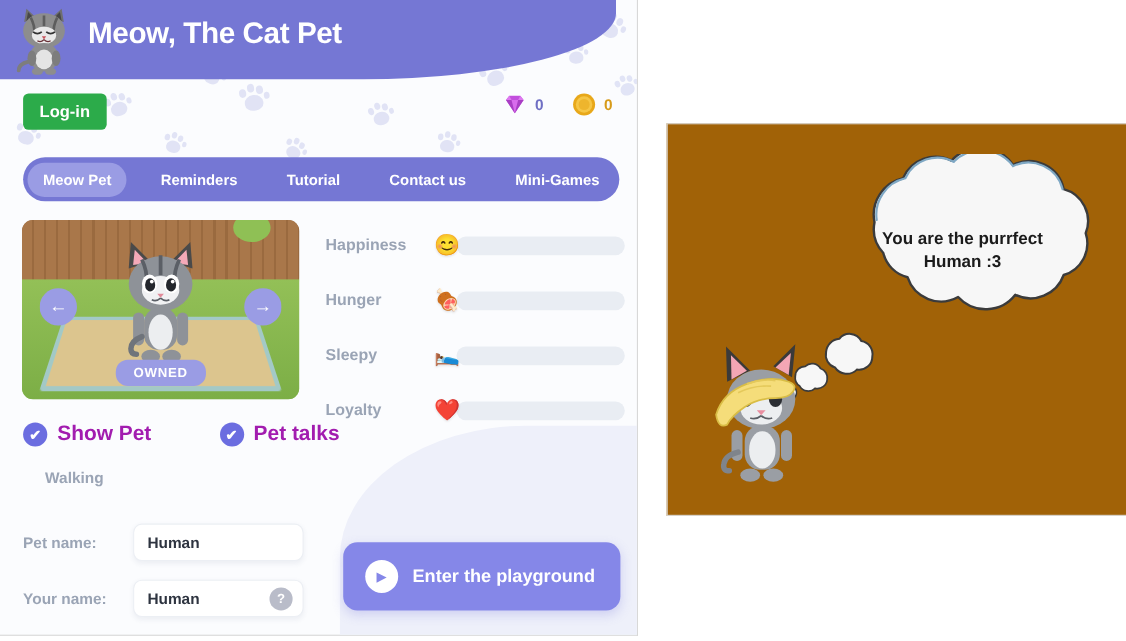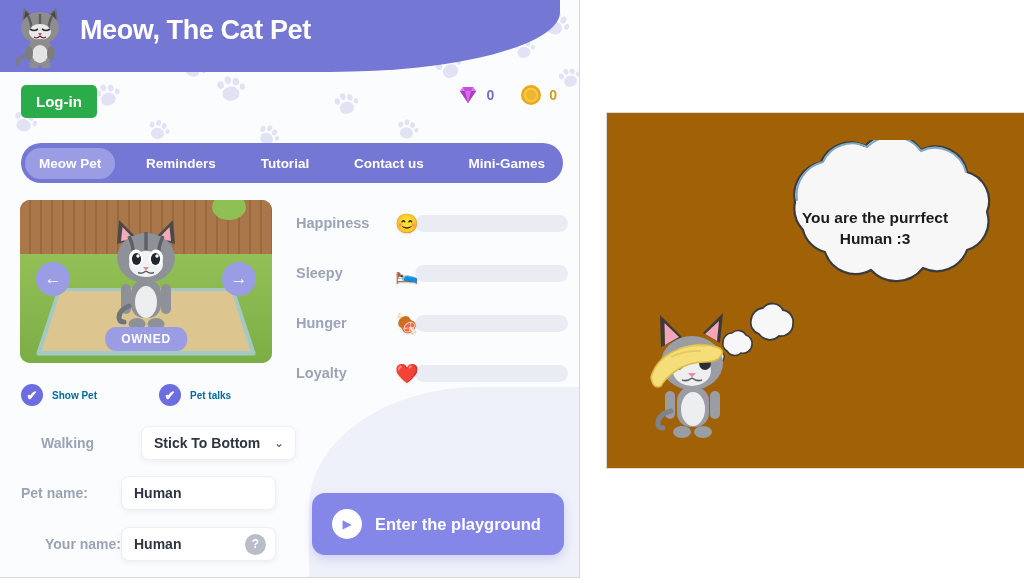"Sleepy" div.stat-row { order: before "Hunger" -> after "Hunger" }
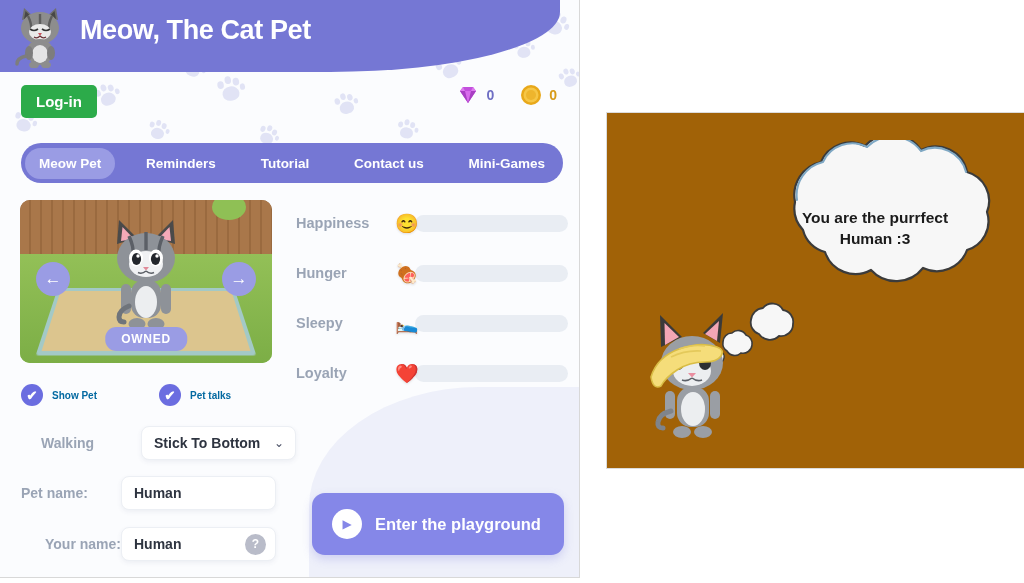"Show Pet" .chk-label { color: #0369a1 -> #a21caf; font-size: 10px -> 19px }
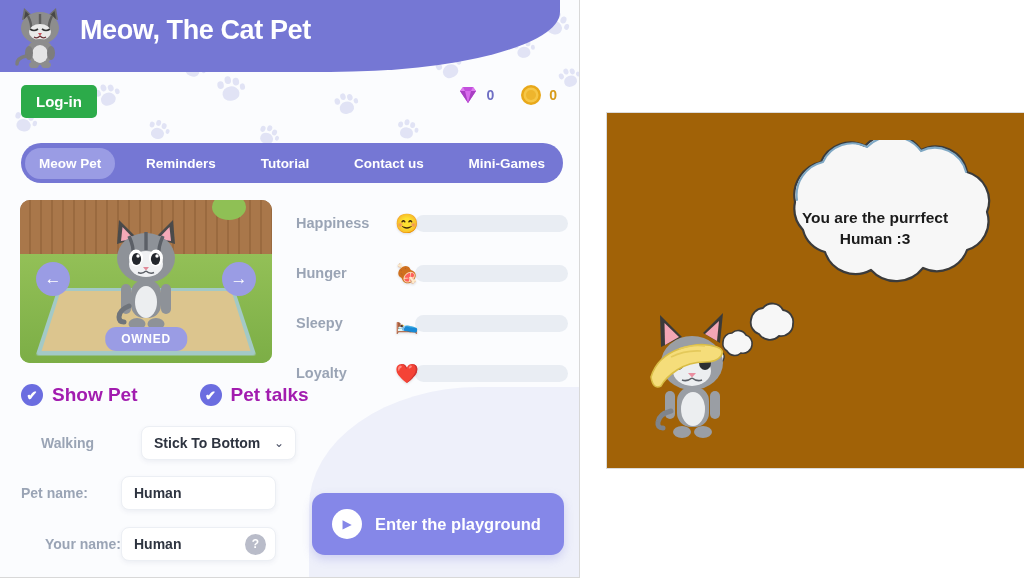"Stick To Bottom" div.fld-ctl { html: <div> <span>Stick To Bottom</span> <span>⌄</span> </div> -> none }
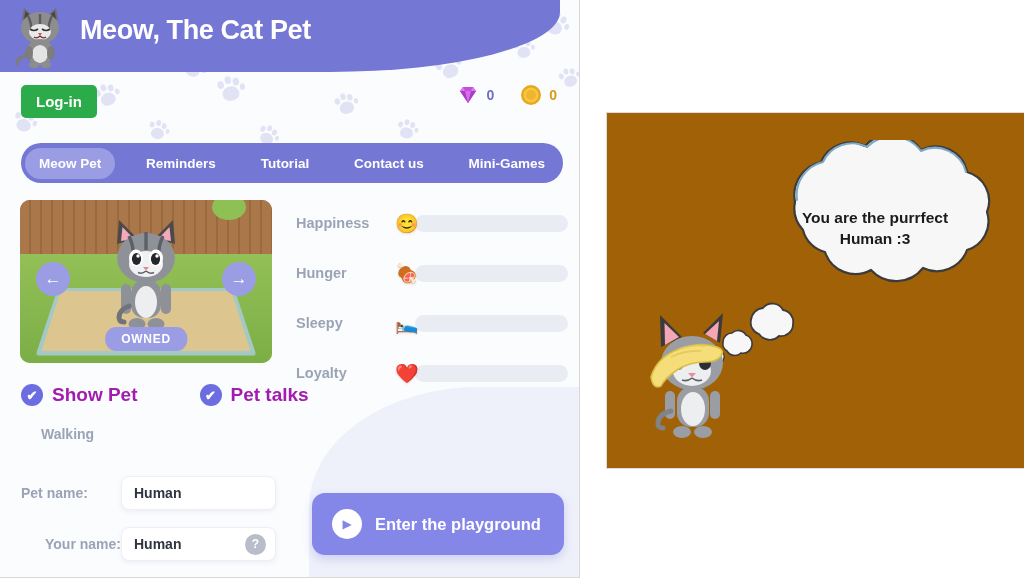"Your name:" .row-you { text-align: right -> none }
